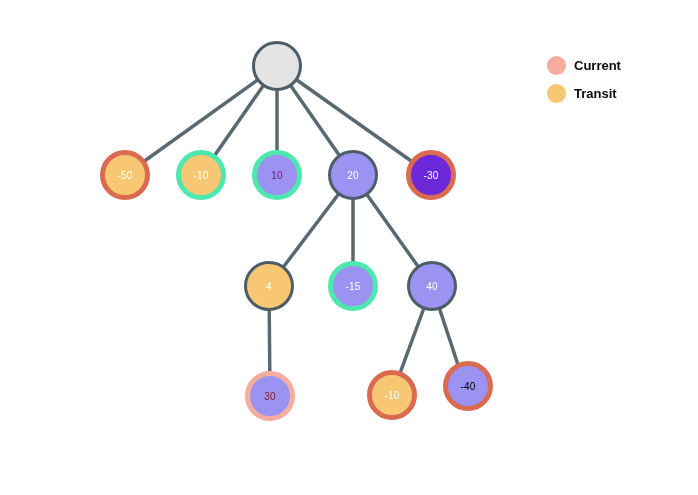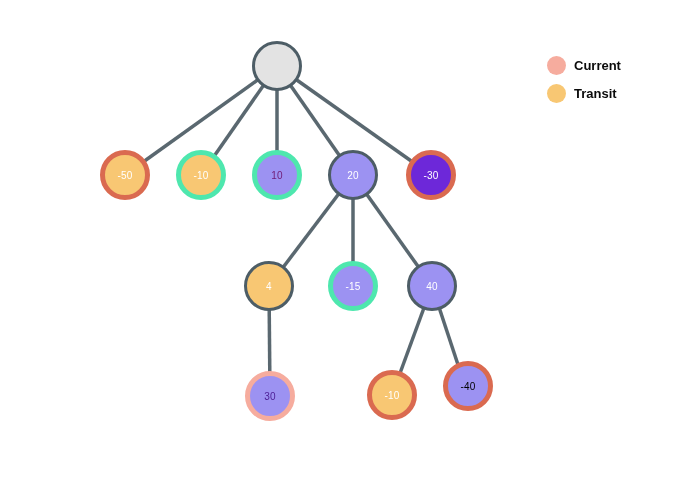"30" div.node { color: #4c1d95 -> #7f1d1d }
